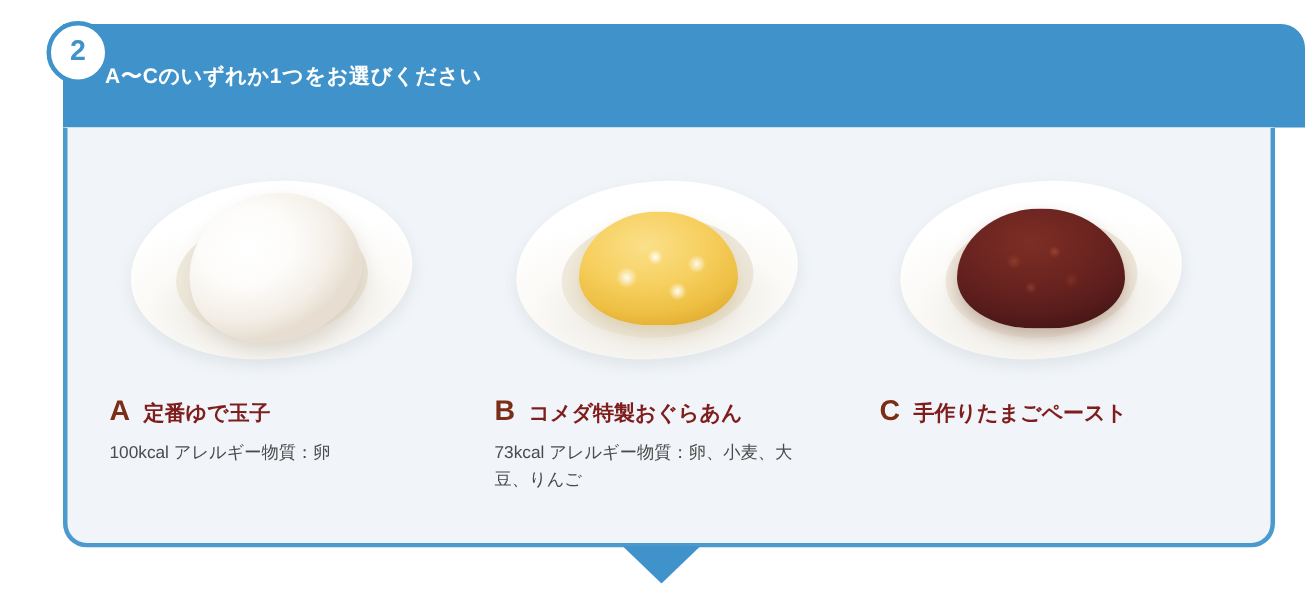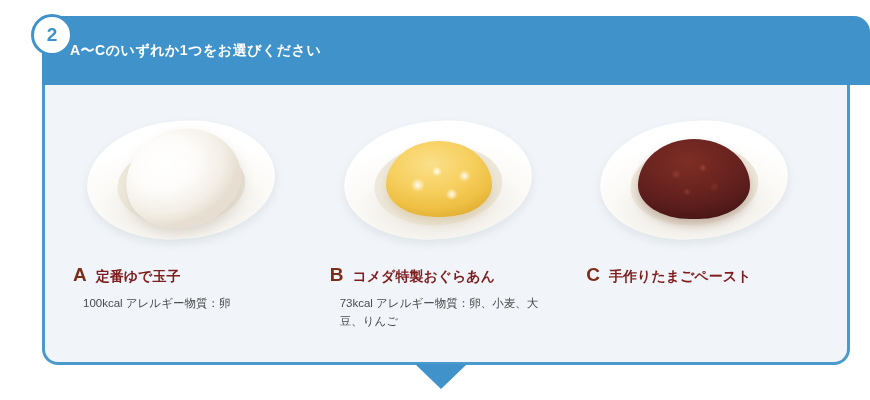"100kcal アレルギー物質：卵" .option-meta { margin: 9px 0 0 12px -> 9px 0 0 2px }
